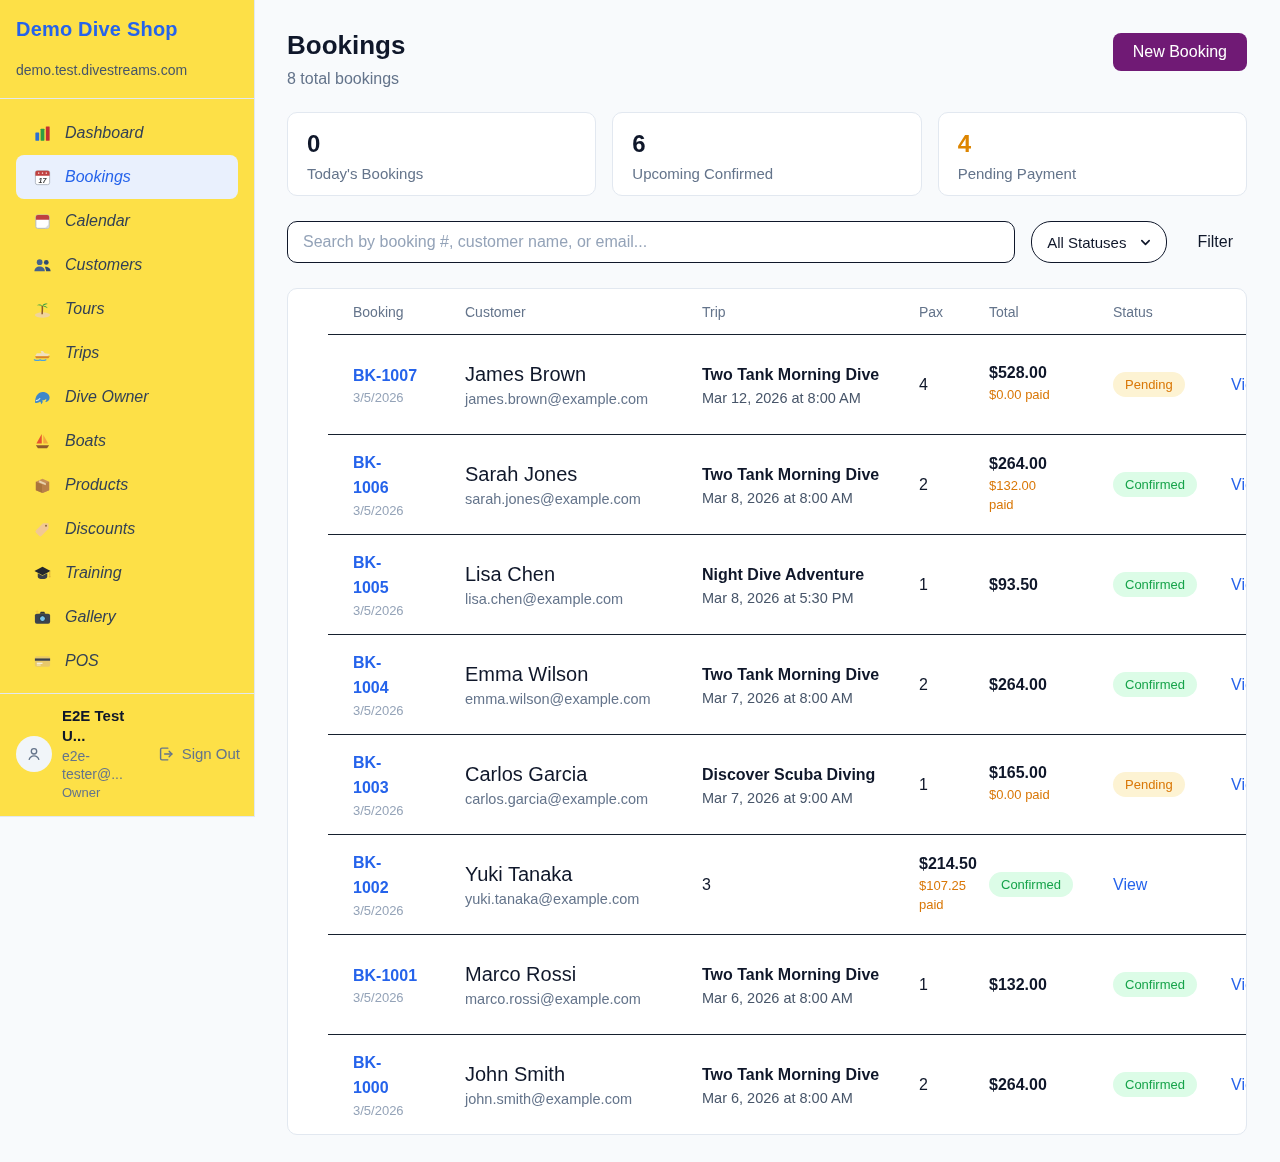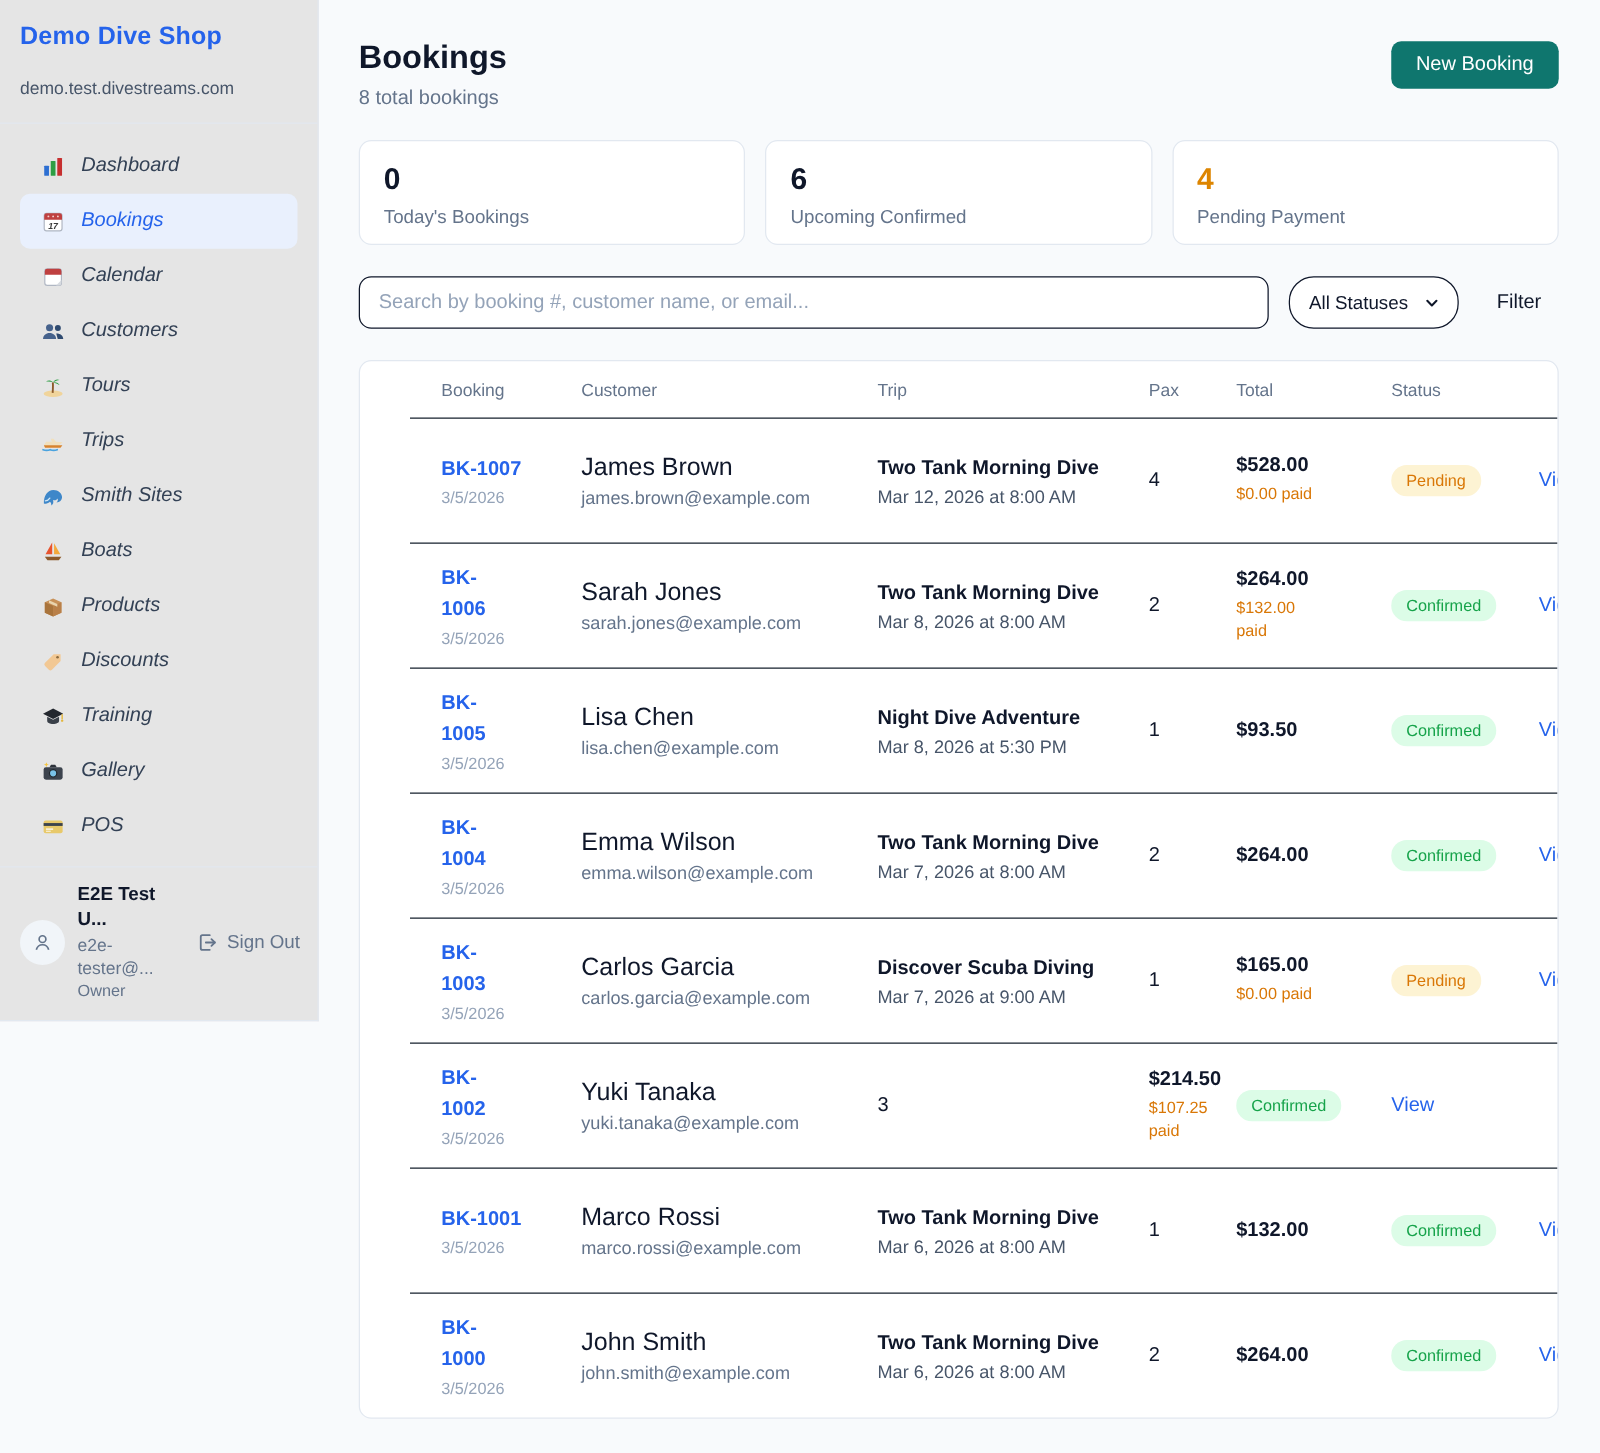"Demo Dive Shop" .sidebar { background: #e5e5e5 -> #fde047 }
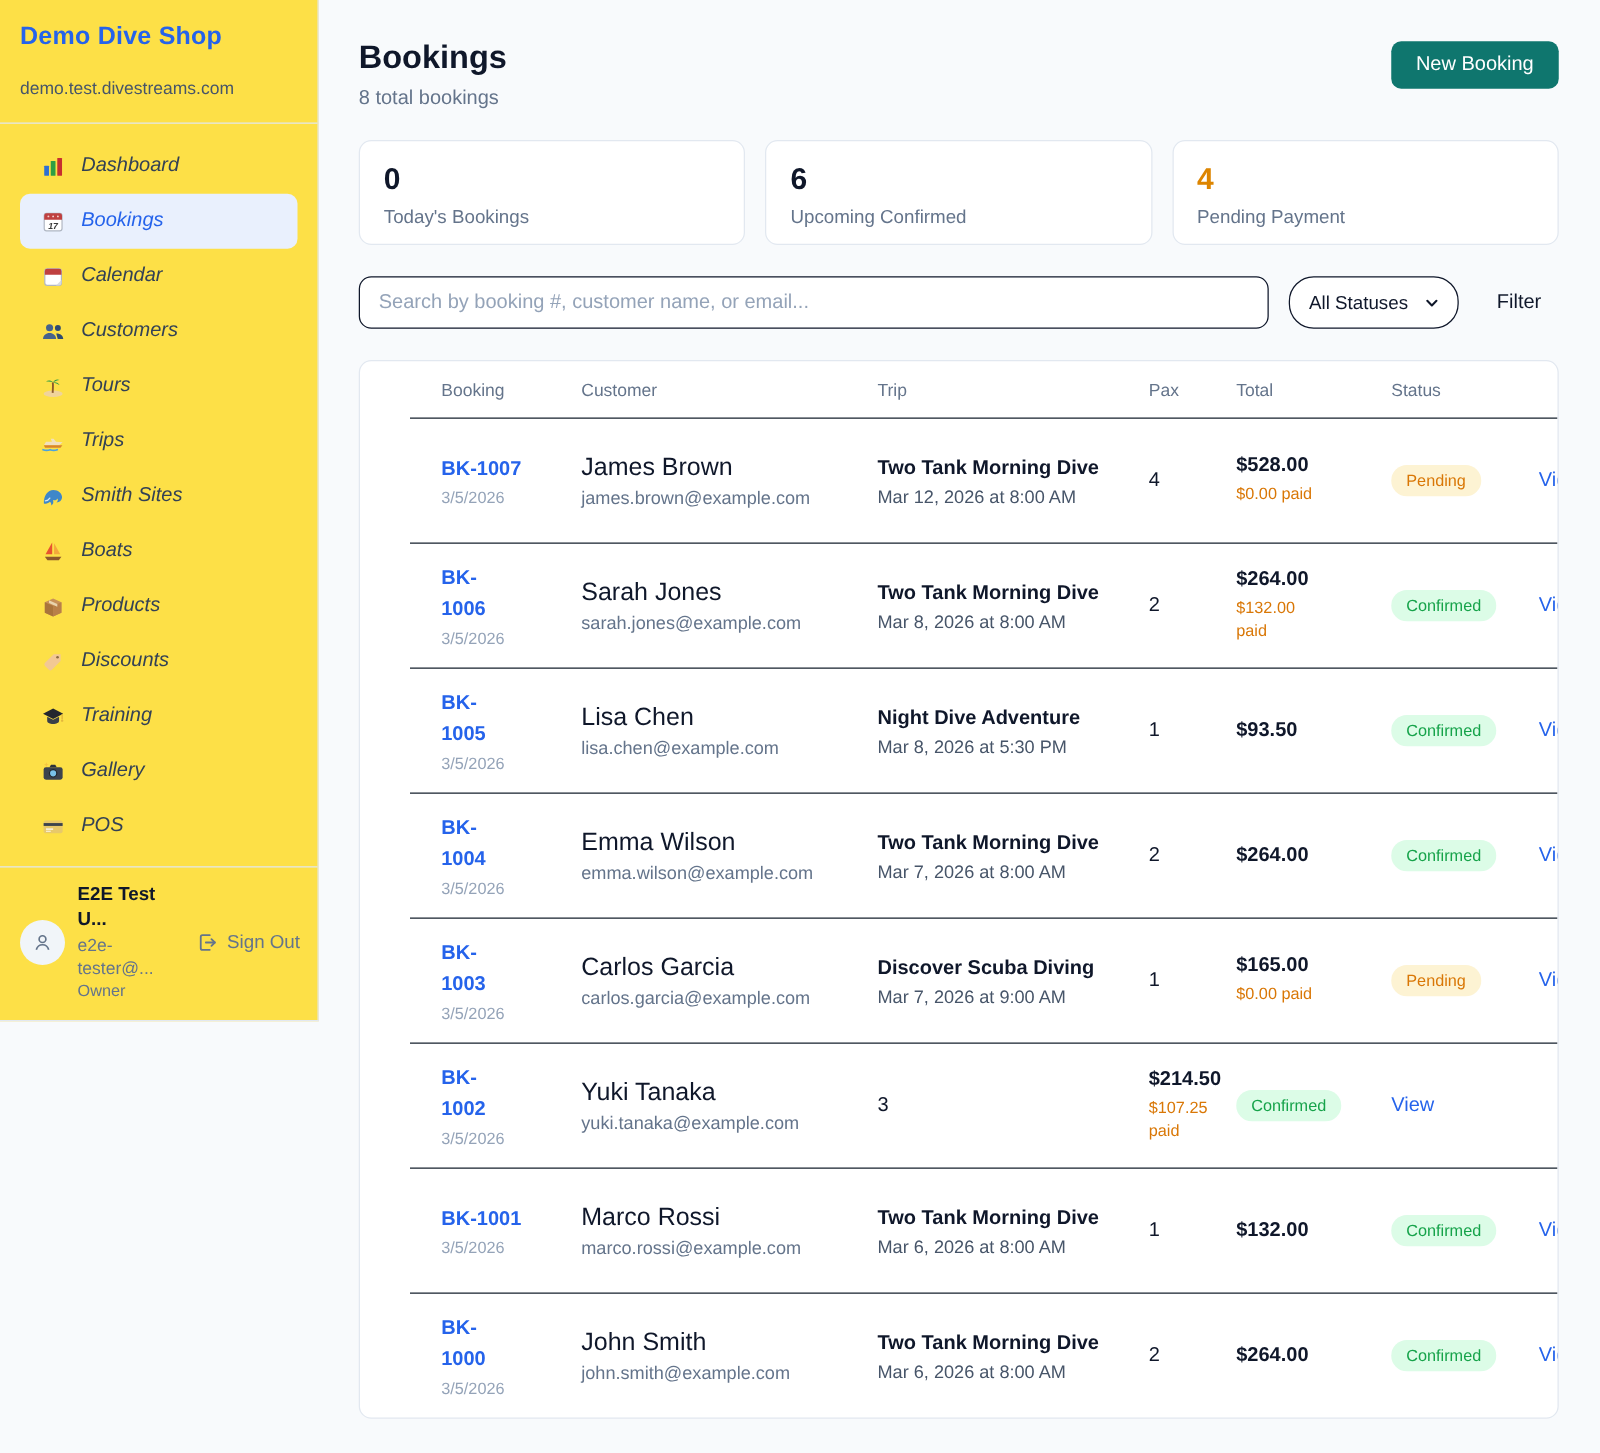"New Booking" .btn-primary { background: #0f766e -> #701a75 }
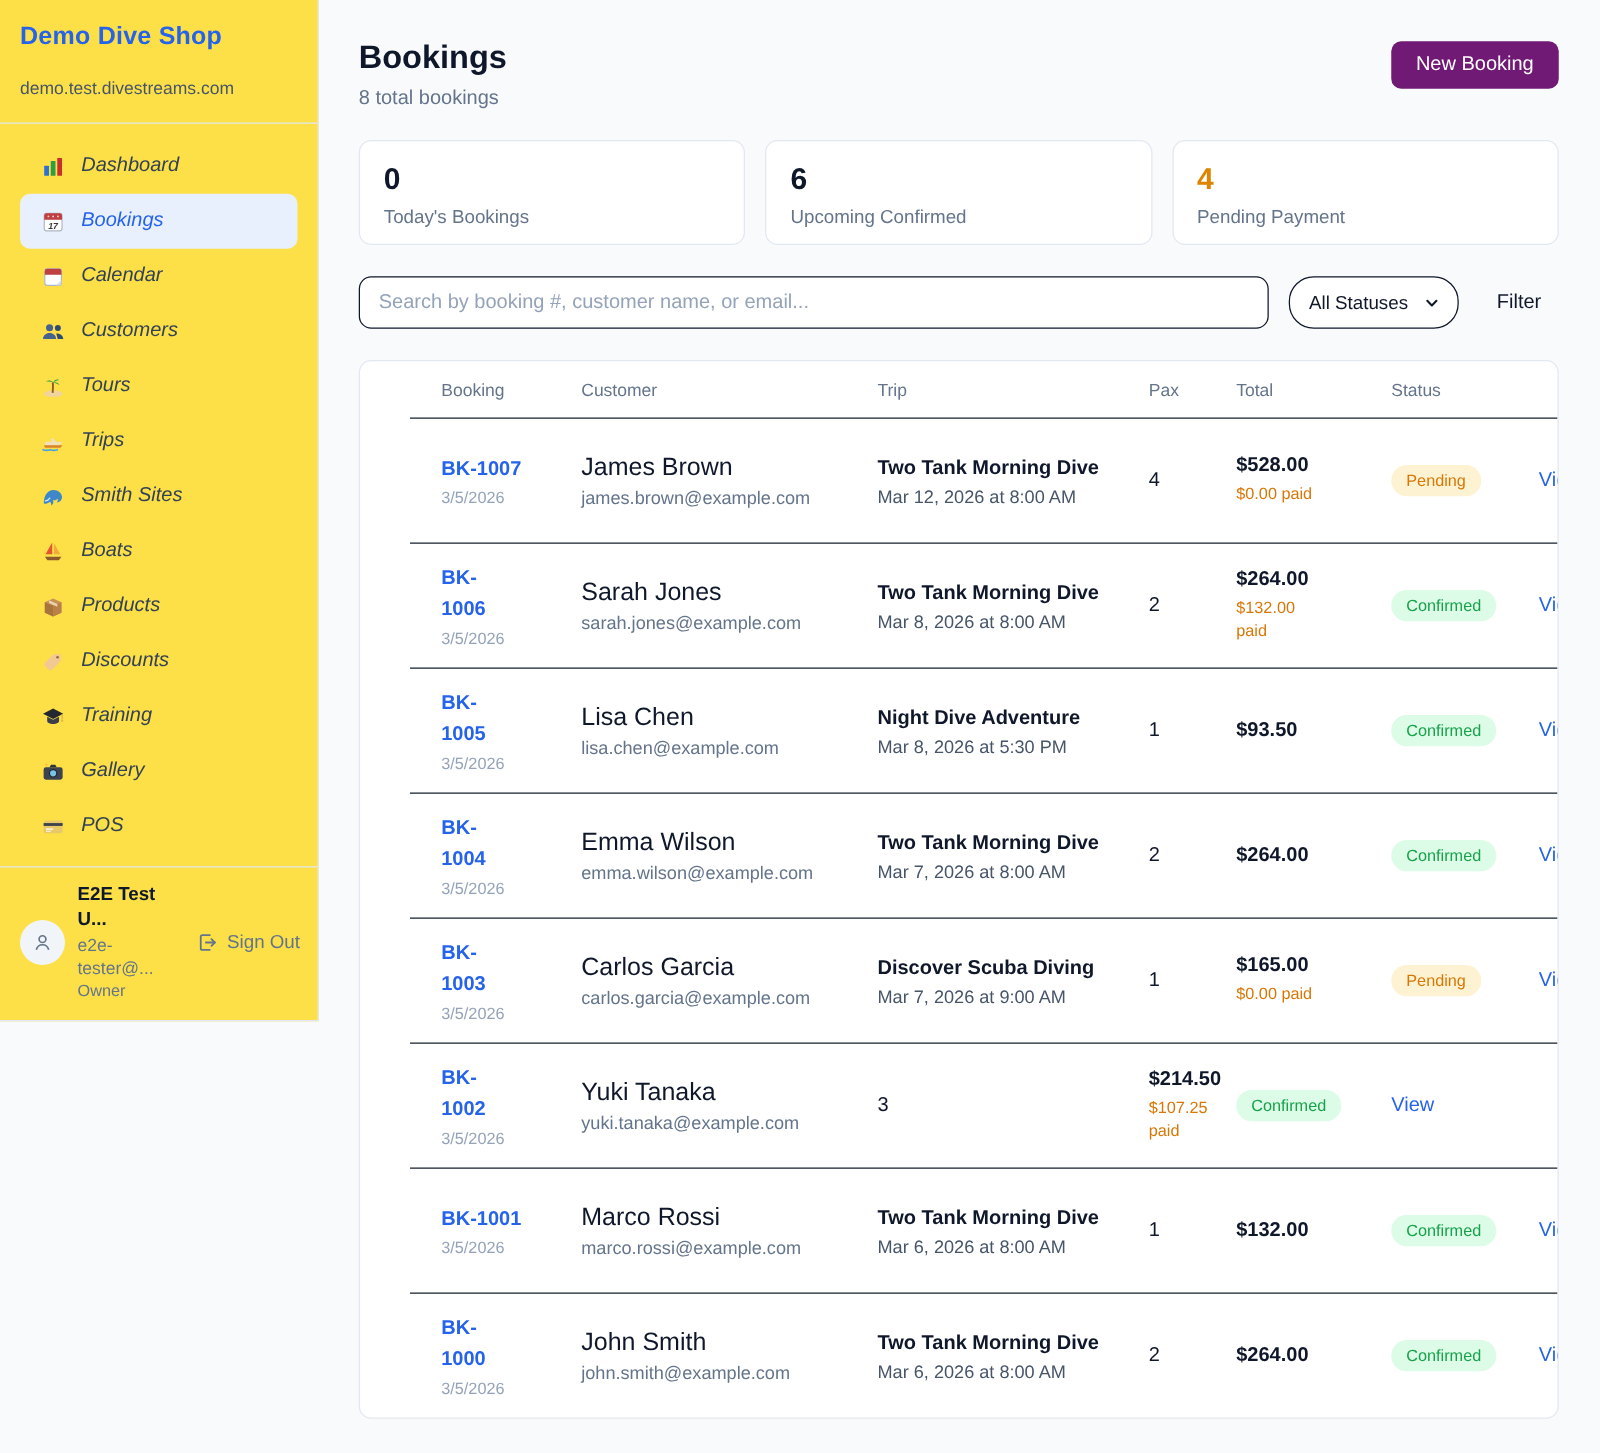"Smith Sites" span { text: Smith Sites -> Dive Owner }
